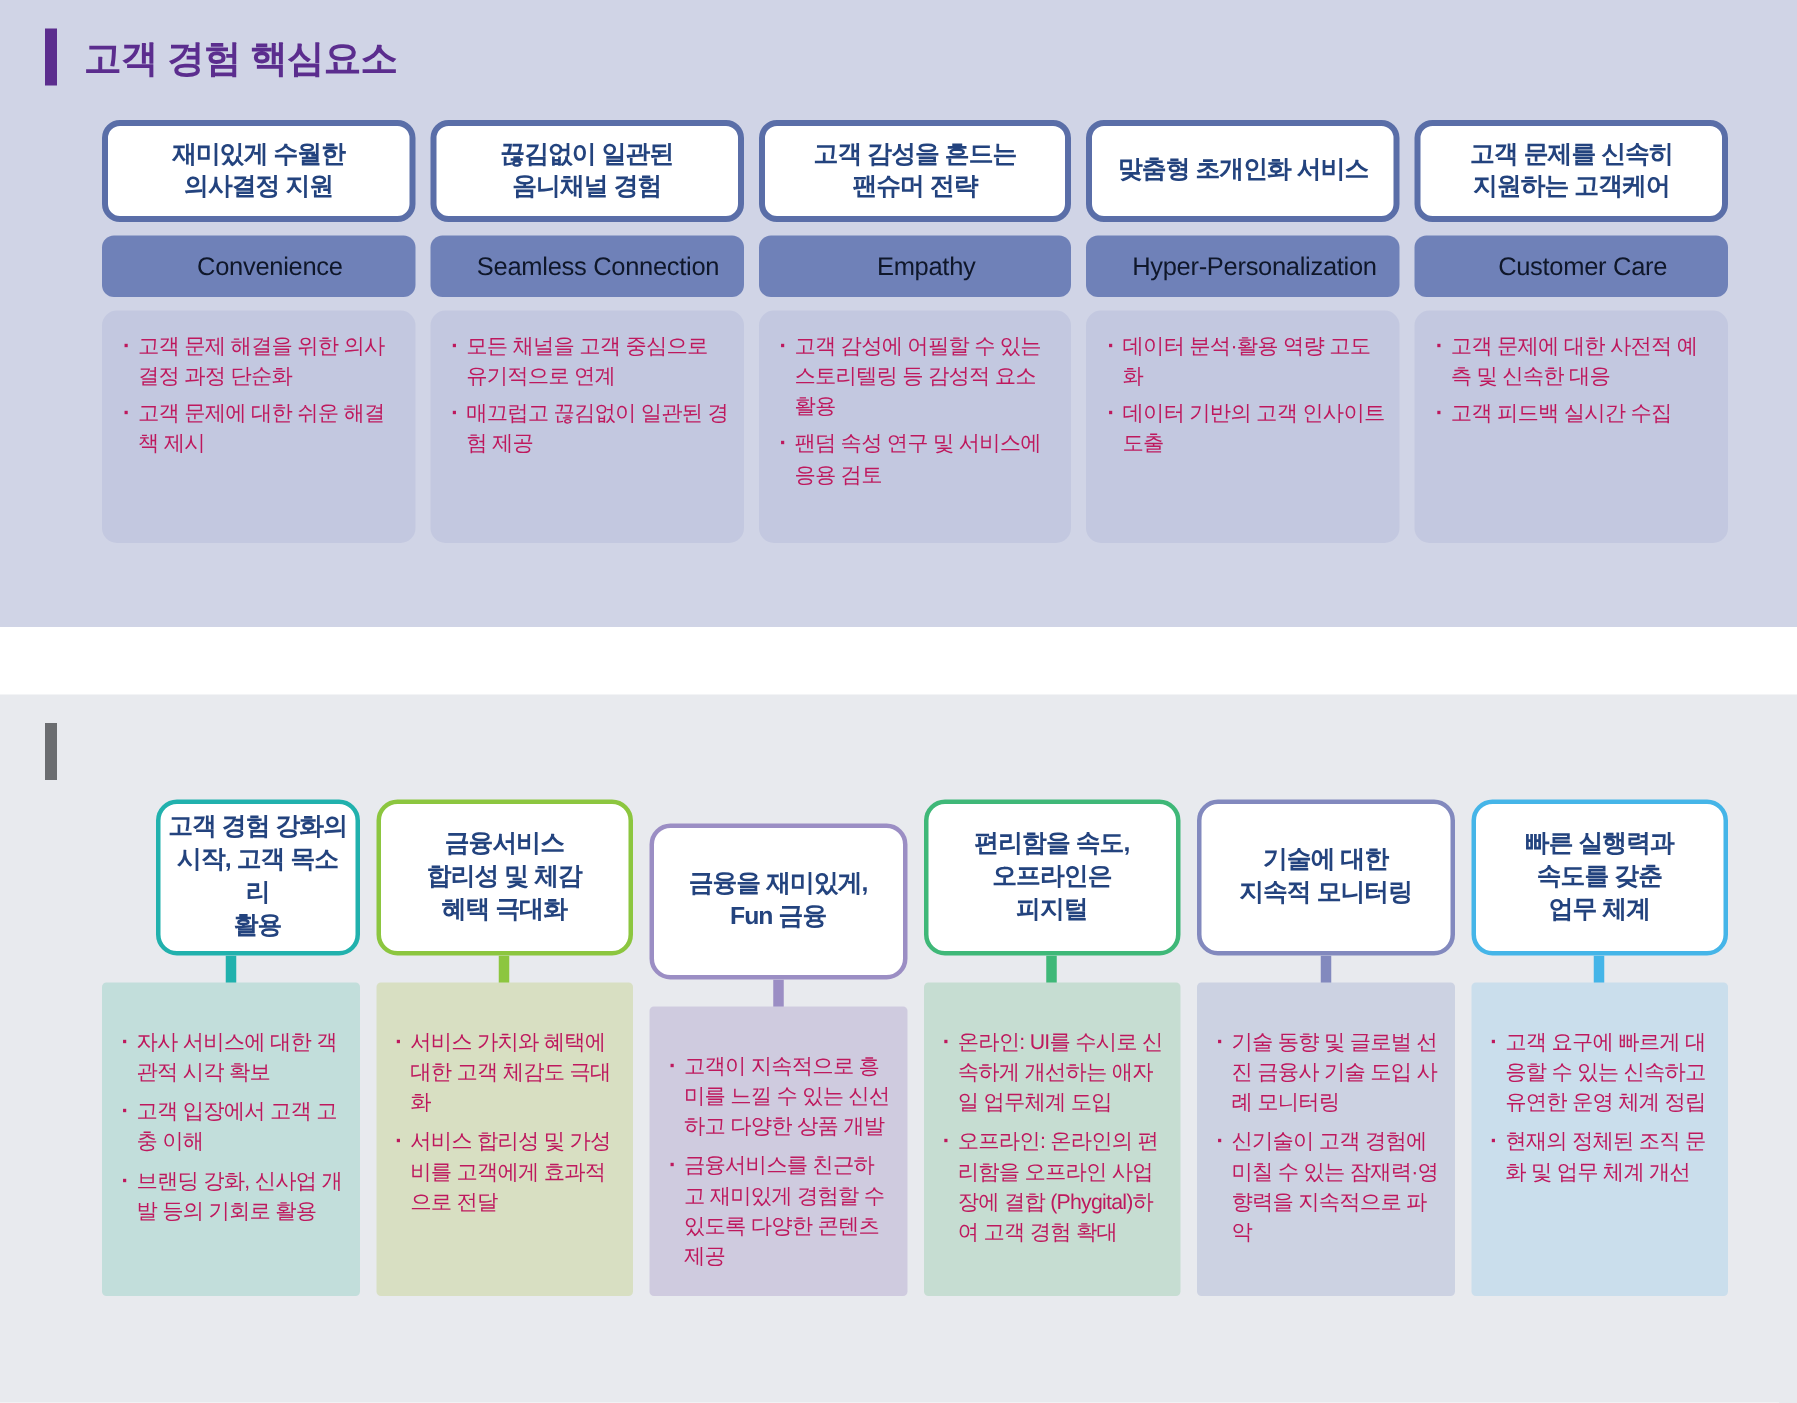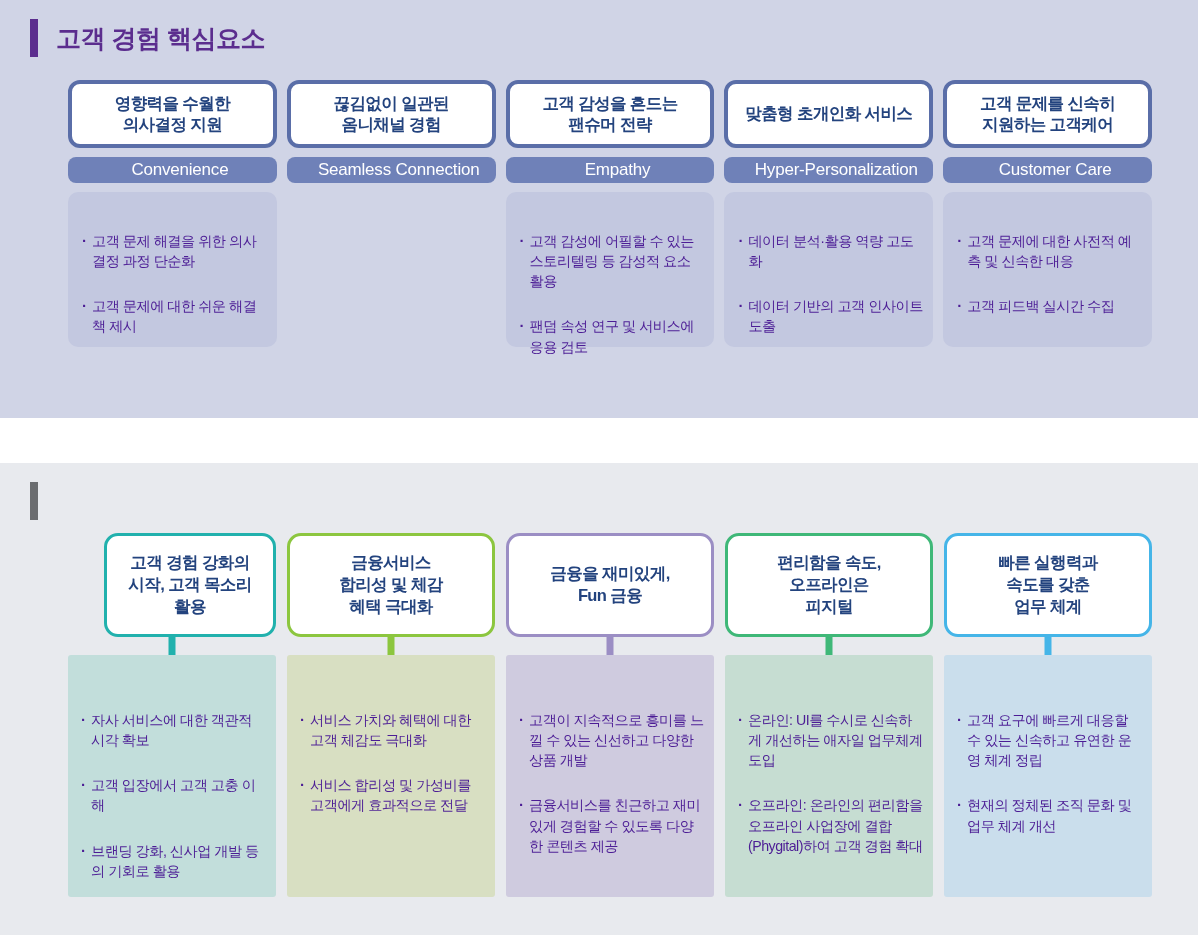"영향력을 수월한" span { text: 영향력을 -> 재미있게 }
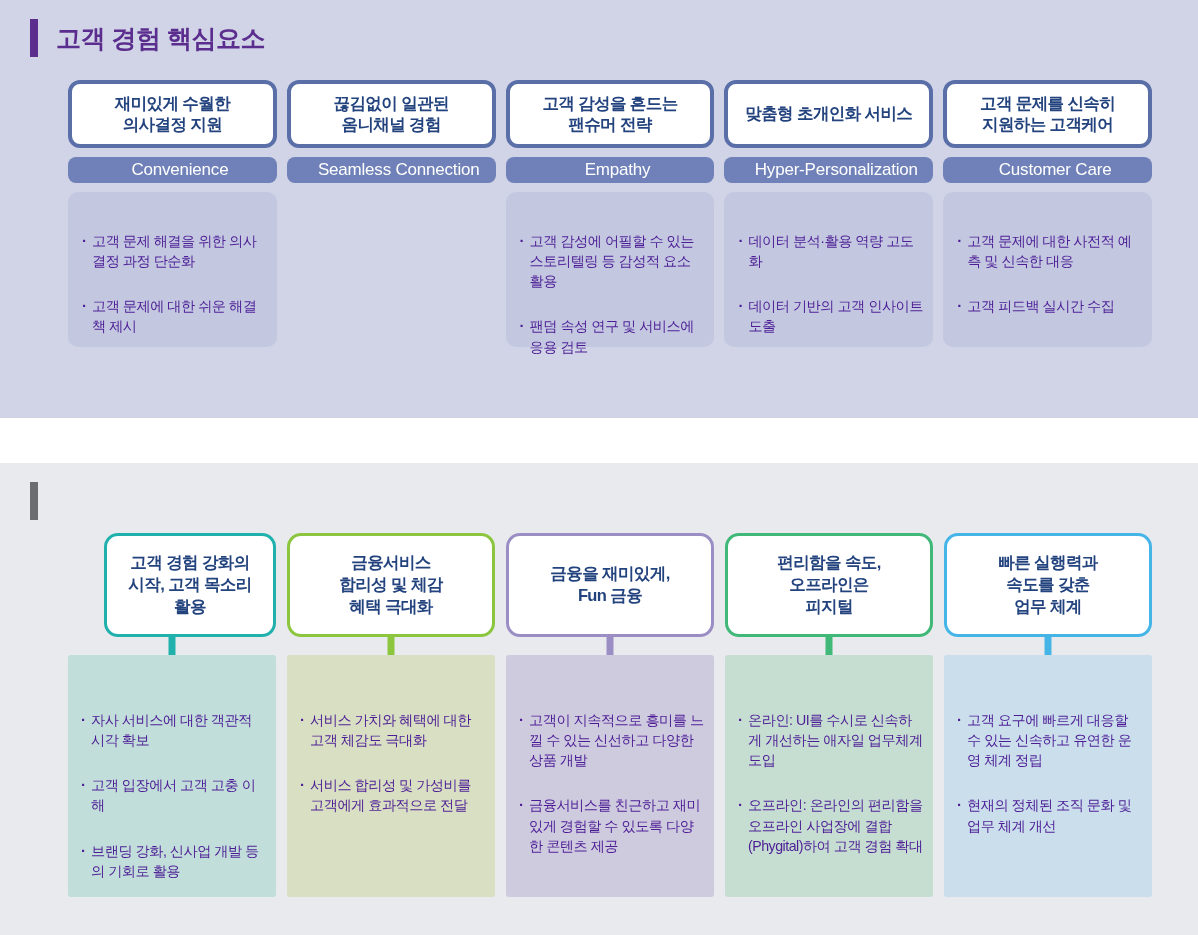"Convenience" .core-label { color: #ffffff -> #0f172a; height: 26px -> 41px }
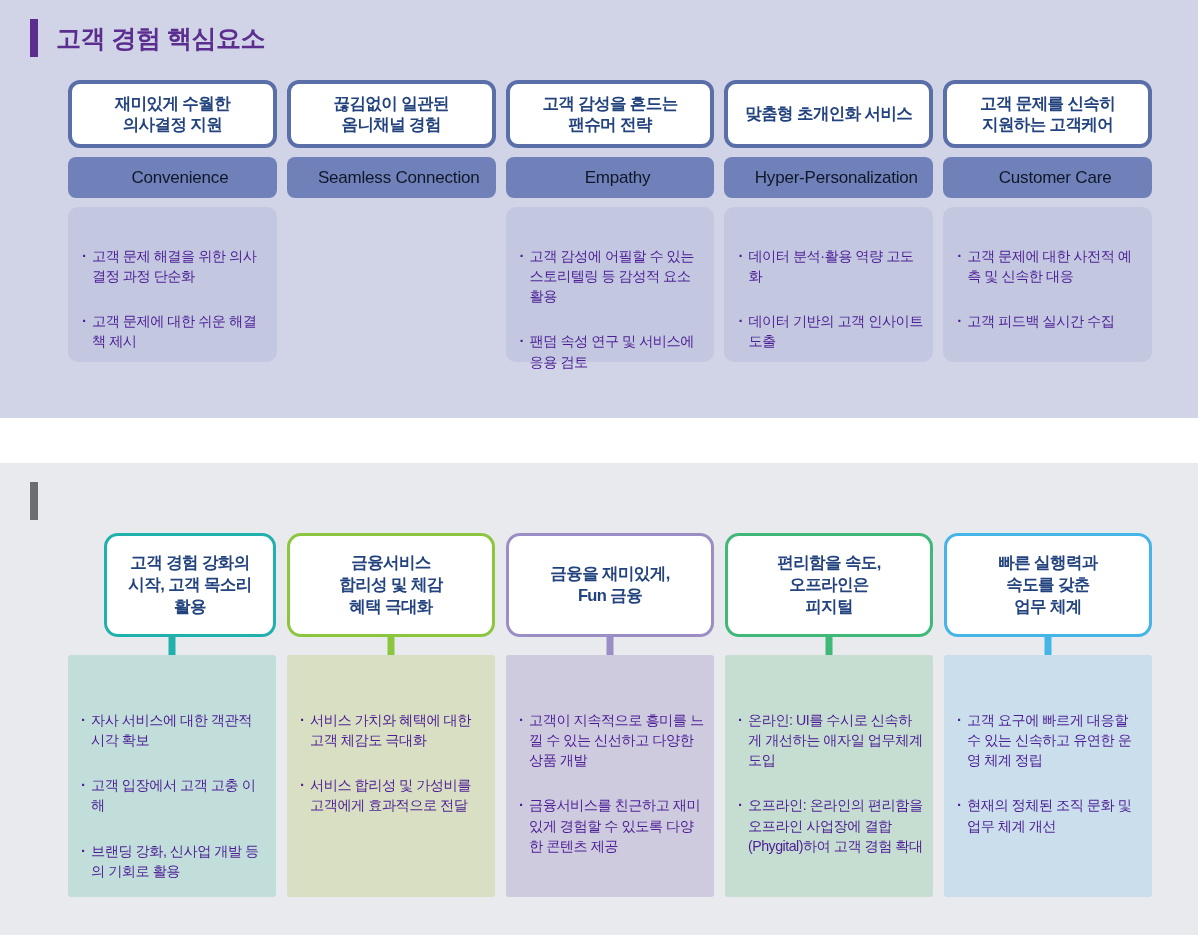"고객 문제 해결을 위한 의사결정" .bullets li { color: #4c1d95 -> #be185d; margin-top: 25px -> none }
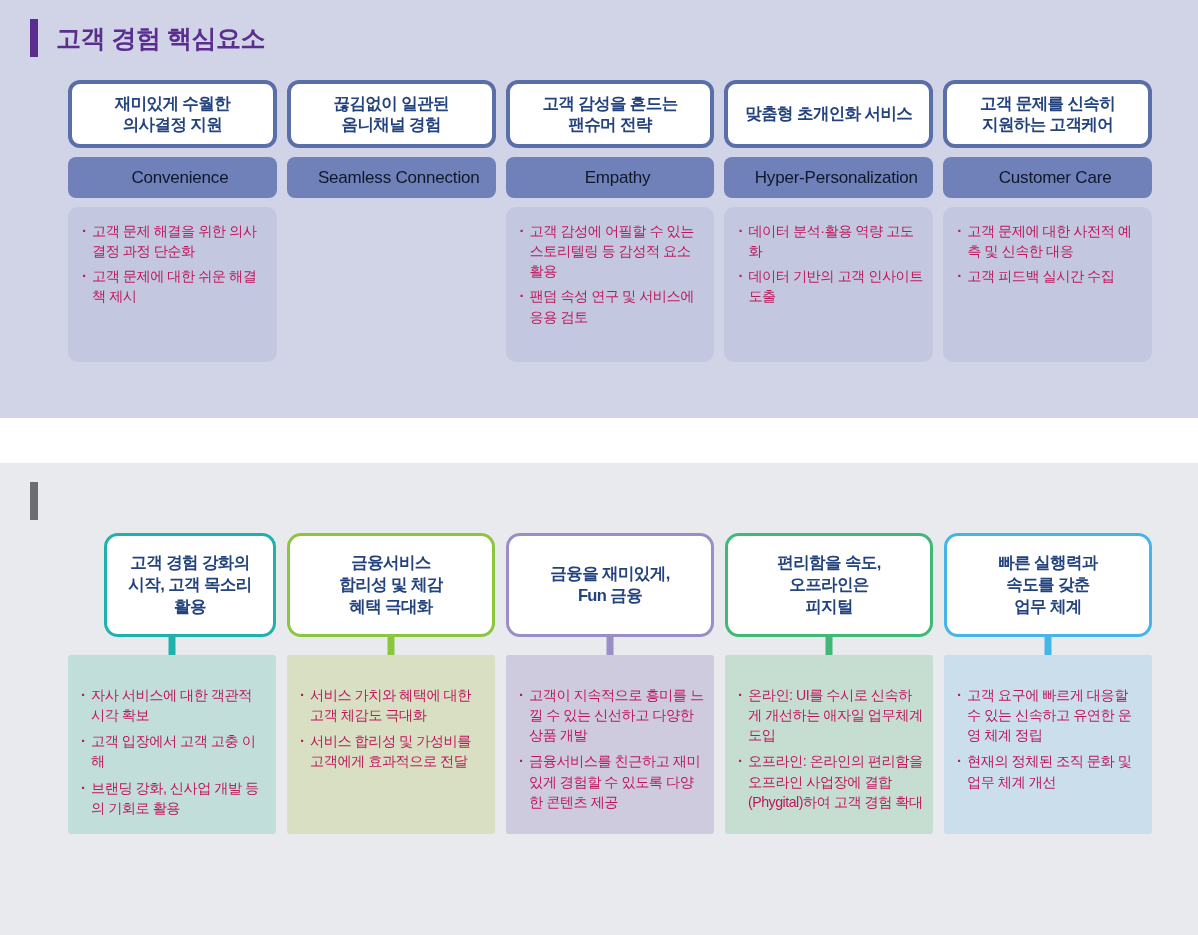"모든 채널을 고객 중심으로 유기적으로" div.core-body { html: none -> <div> <ul> <li>모든 채널을 고객 중심으로 유기적으로 연계</li> <li>매끄럽고 끊김없이 일관된 경험 제공</li> </ul> </div> }
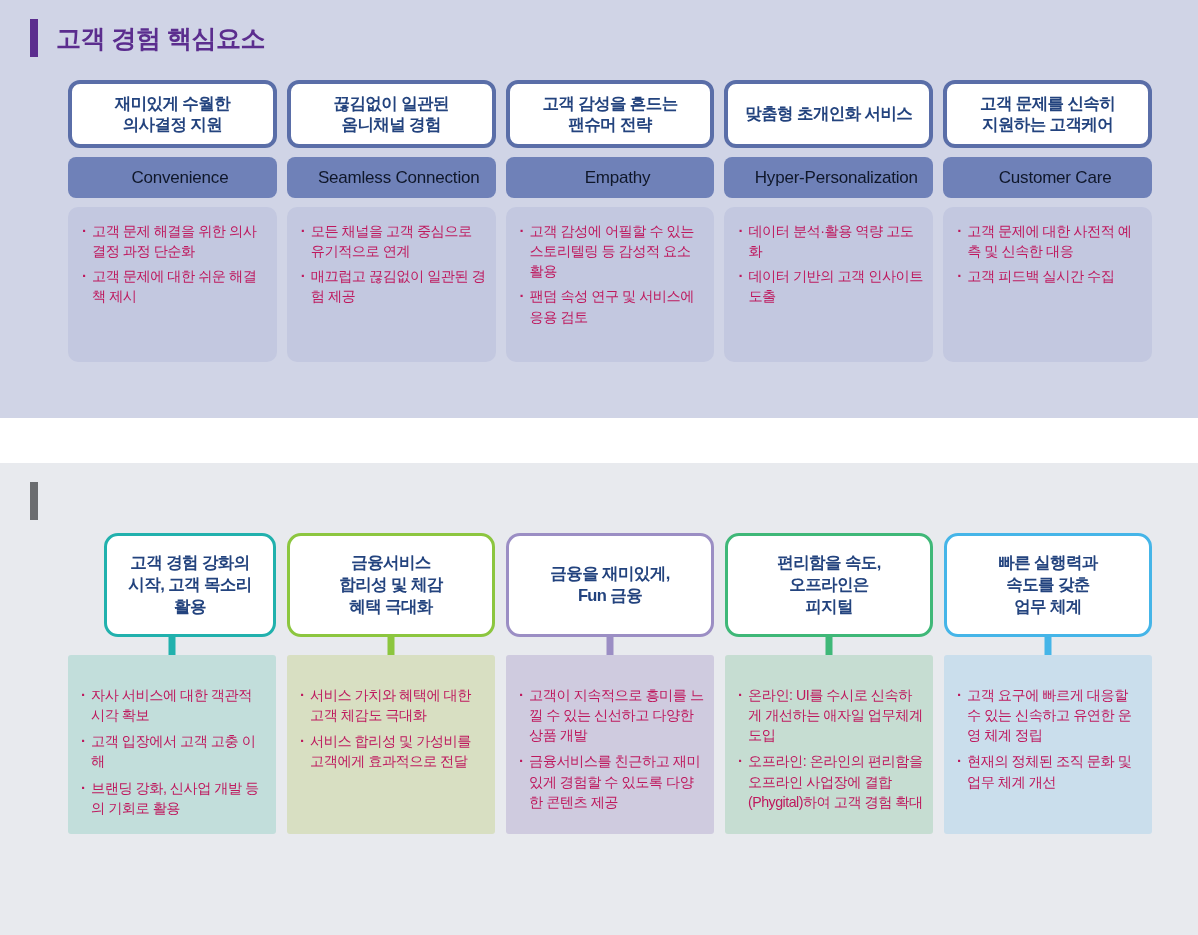"기술에 대한" div.plan-col { html: none -> <div> <div> <div> <span>기술에 대한</span> <span>지속적 모니터링</span> </div> </div> <div> <svg> <rect></rect> <polygon></polygon> </svg> </div> <div> <ul> <li>기술 동향 및 글로벌 선진 금융사 기술 도입 사례 모니터링</li> <li>신기술이 고객 경험에 미칠 수 있는 잠재력·영향력을 지속적으로 파악</li> </ul> </div> </div> }
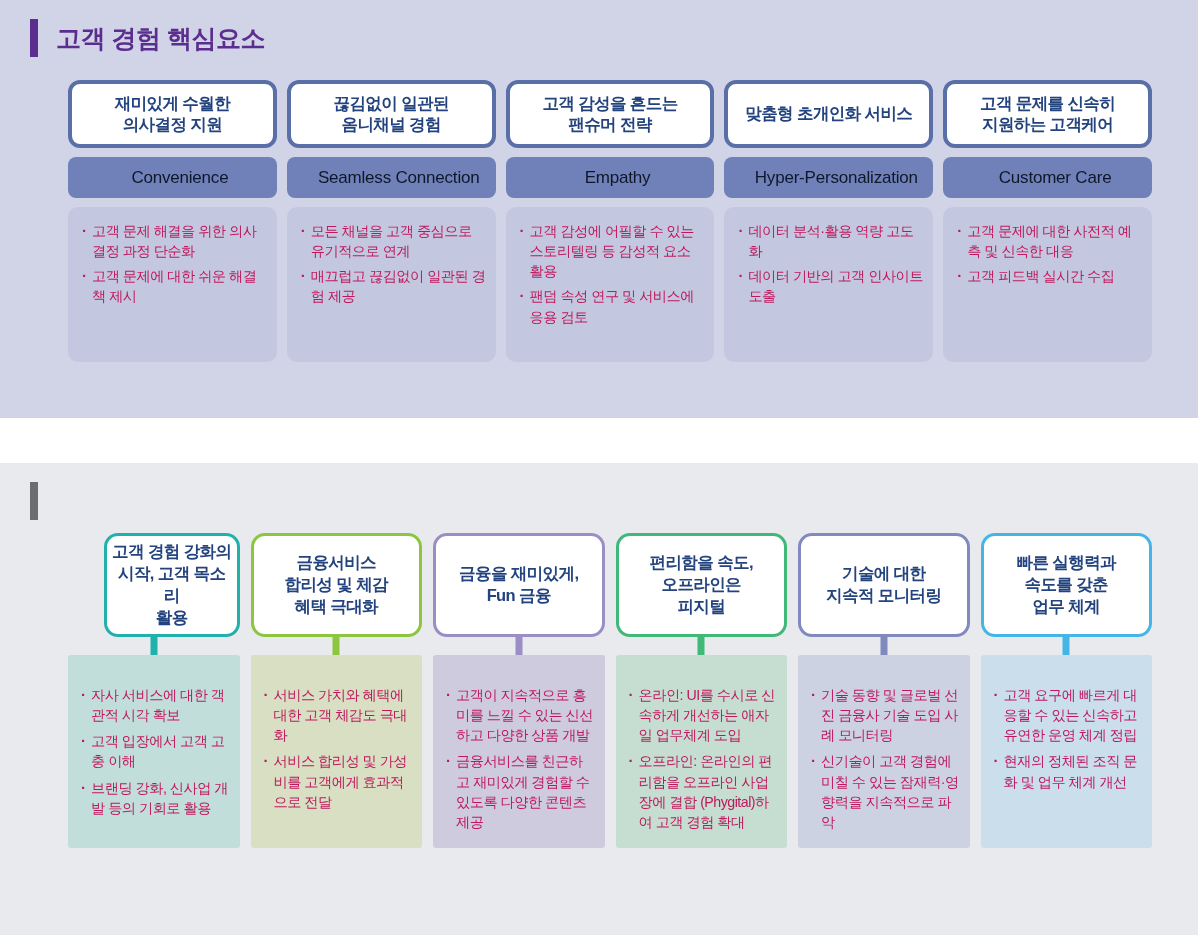"금융을 재미있게," div.plan-head { margin-top: none -> 16px }
